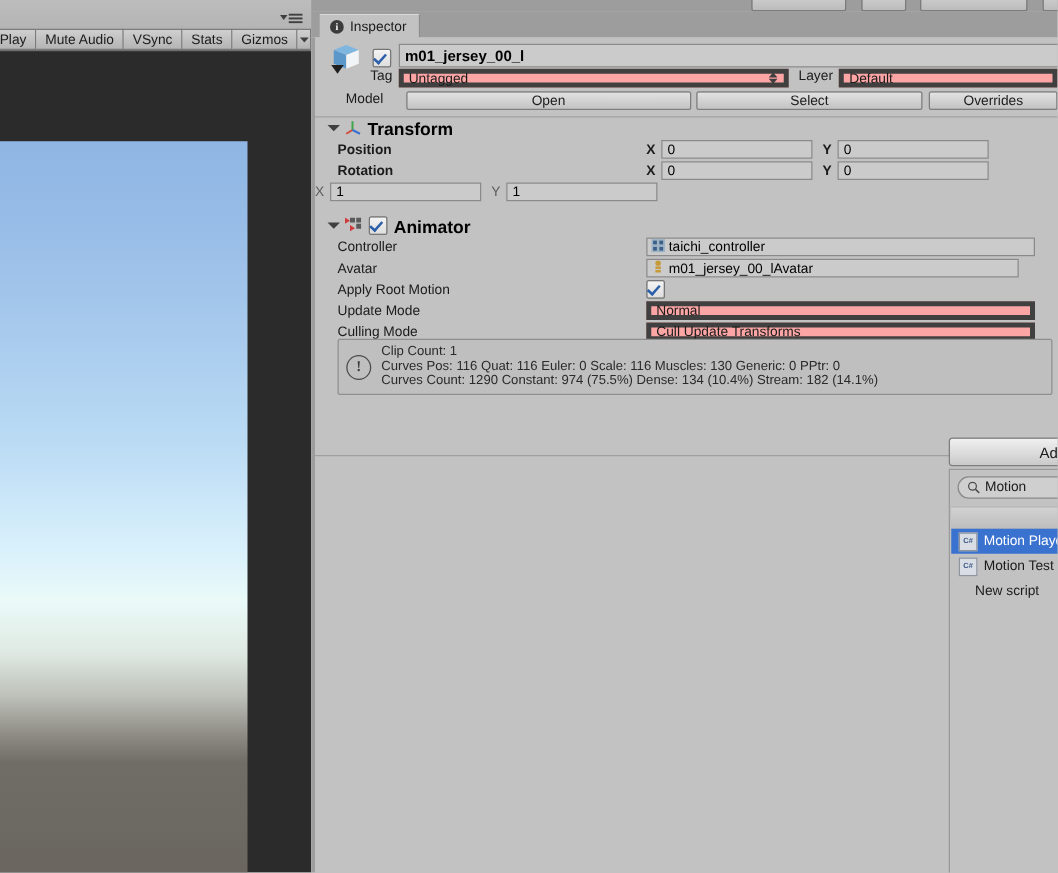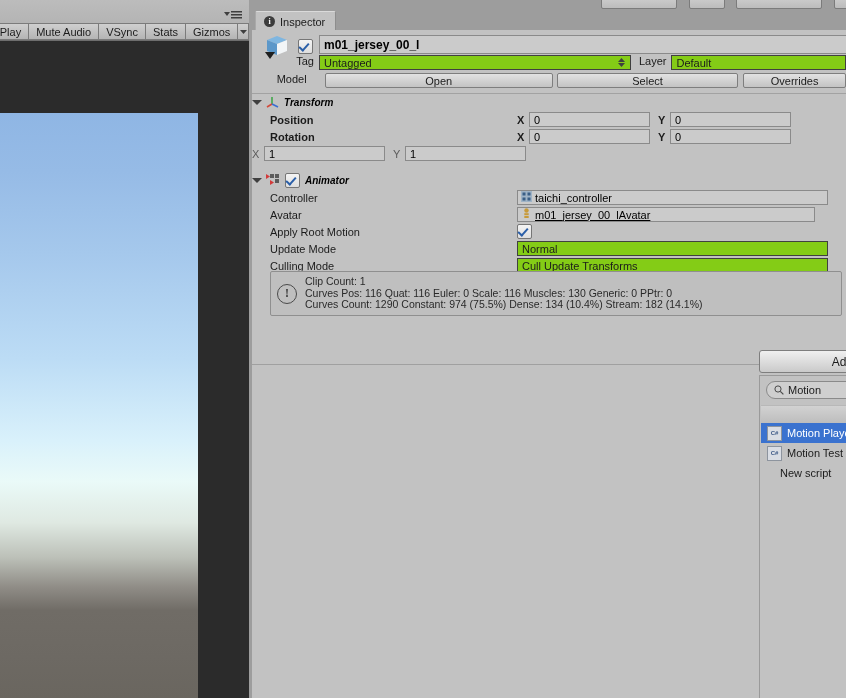"Untagged" .popup-box { background: #84cc16 -> #fca5a5; border: 1px solid #404040 -> 4px solid #404040 }
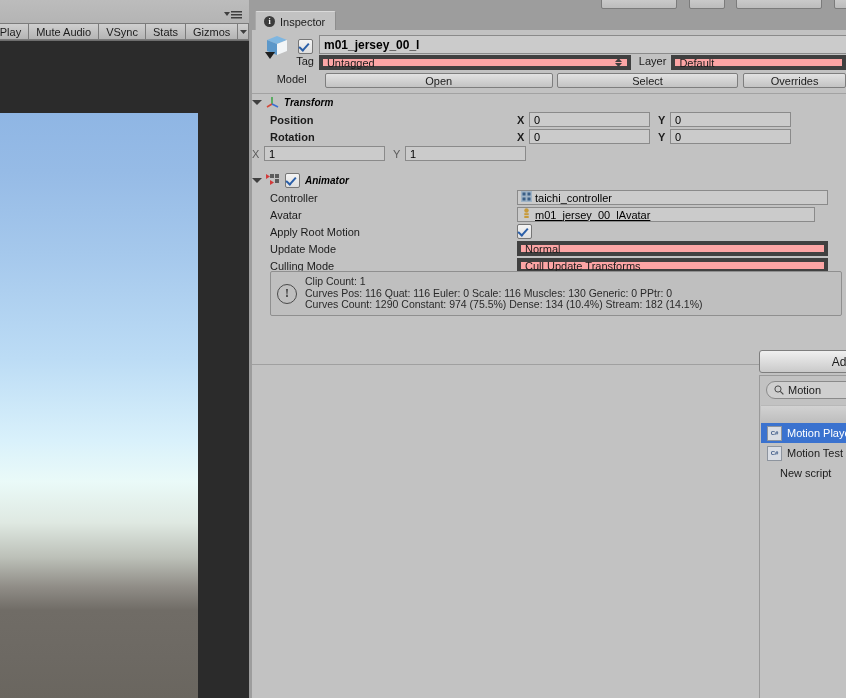"Transform" .comp-header { font-size: 10px -> 14px; font-style: italic -> none; padding-left: 0 -> 10px }
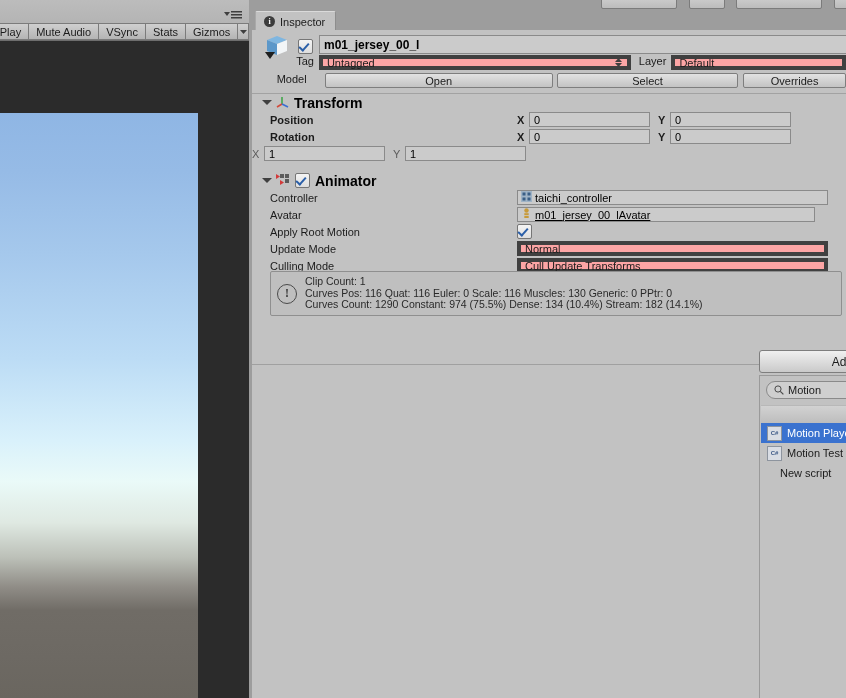"m01_jersey_00_lAvatar" span.obj-field { text-decoration: underline -> none }
